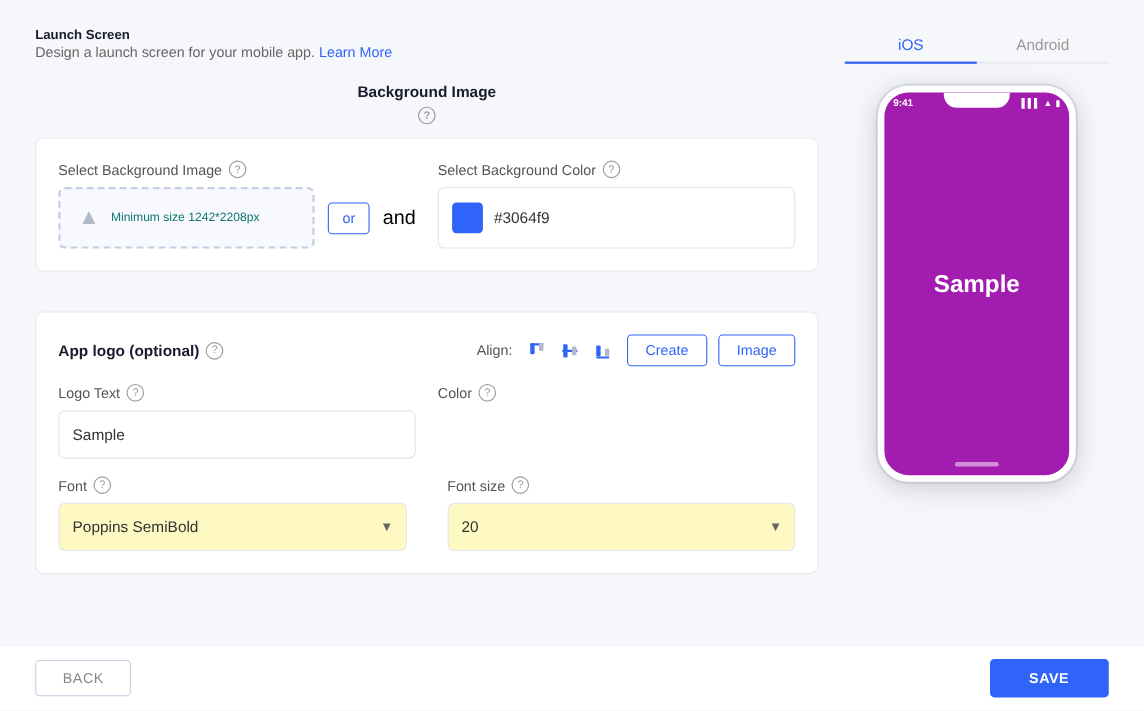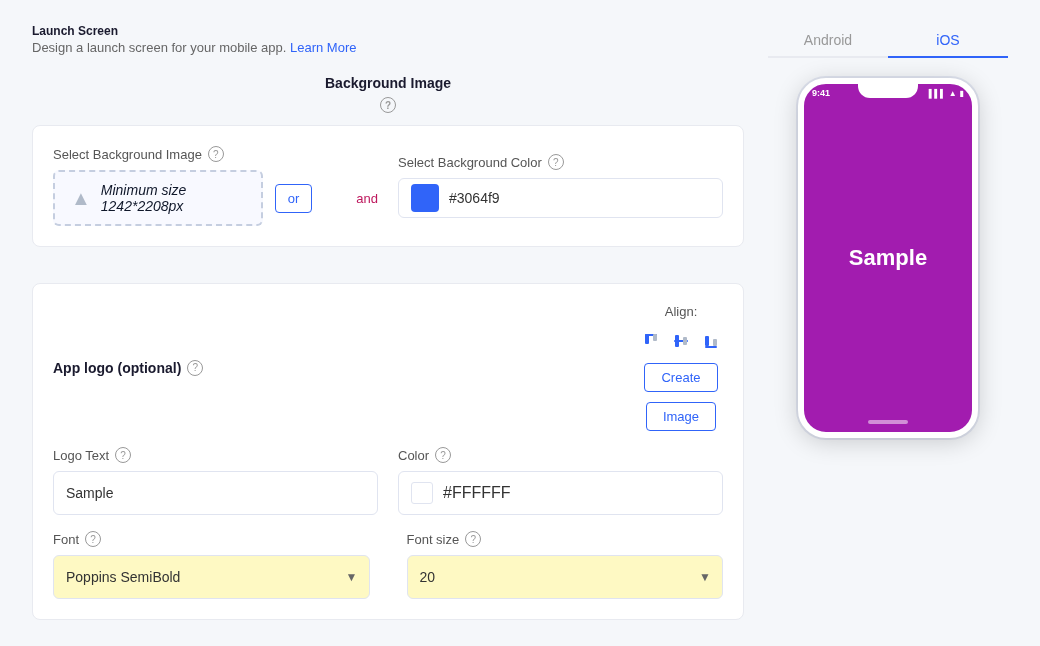"Android" div.tab { order: before "iOS" -> after "iOS" }
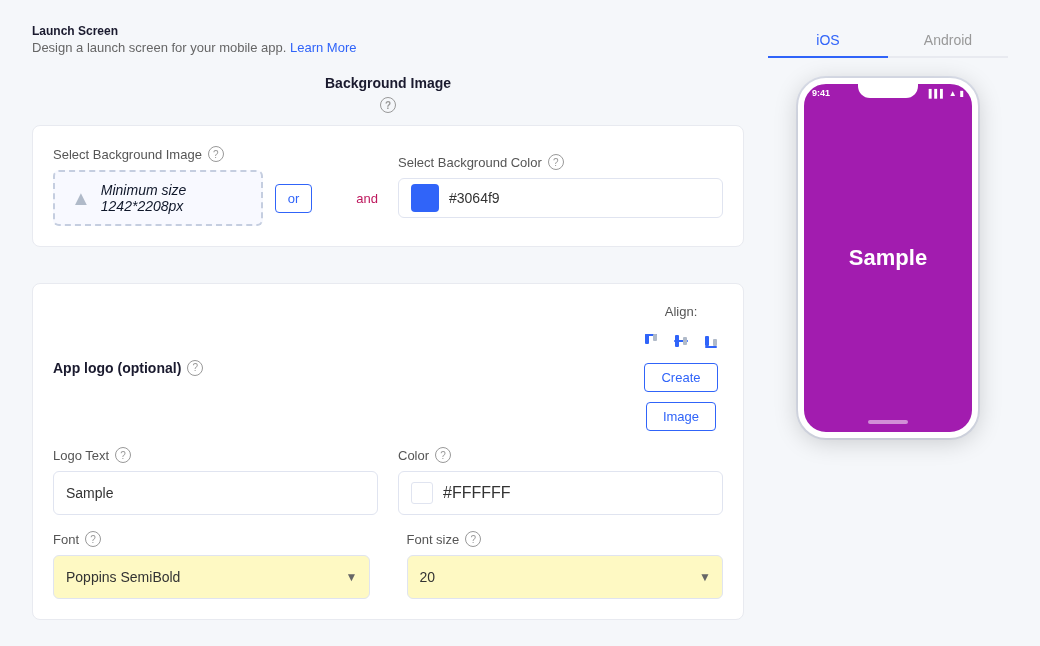"Minimum size 1242*2208px" .upload-text { color: #0f172a -> #0f766e; font-size: 14px -> 11px; font-style: italic -> none }
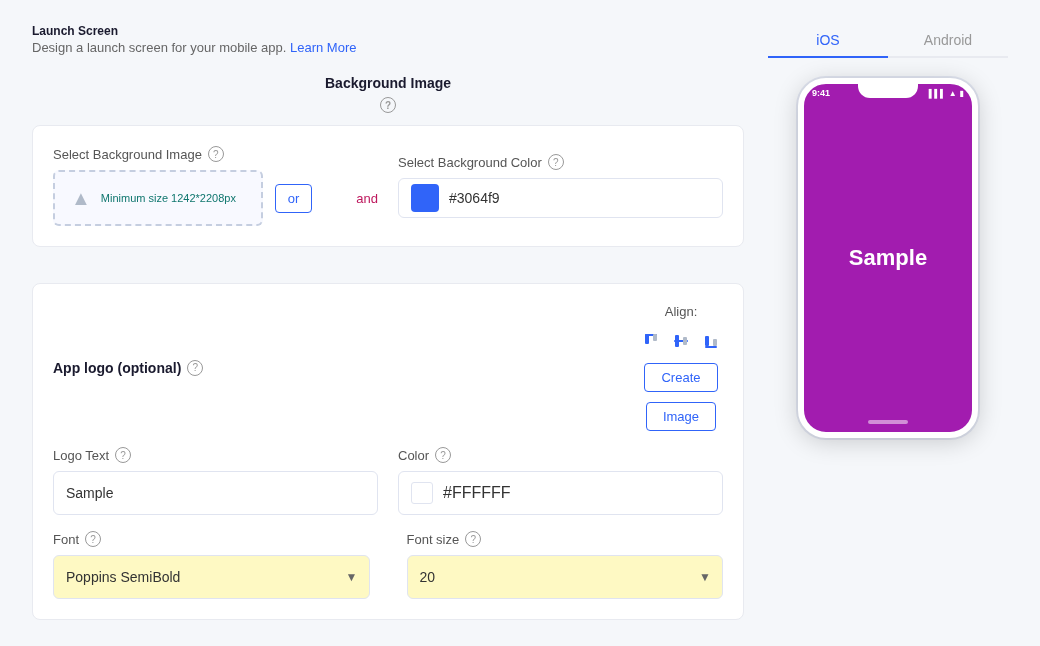"and" .and-text { color: #be185d -> #000000; font-size: 13px -> 18px; margin-left: 32px -> none }
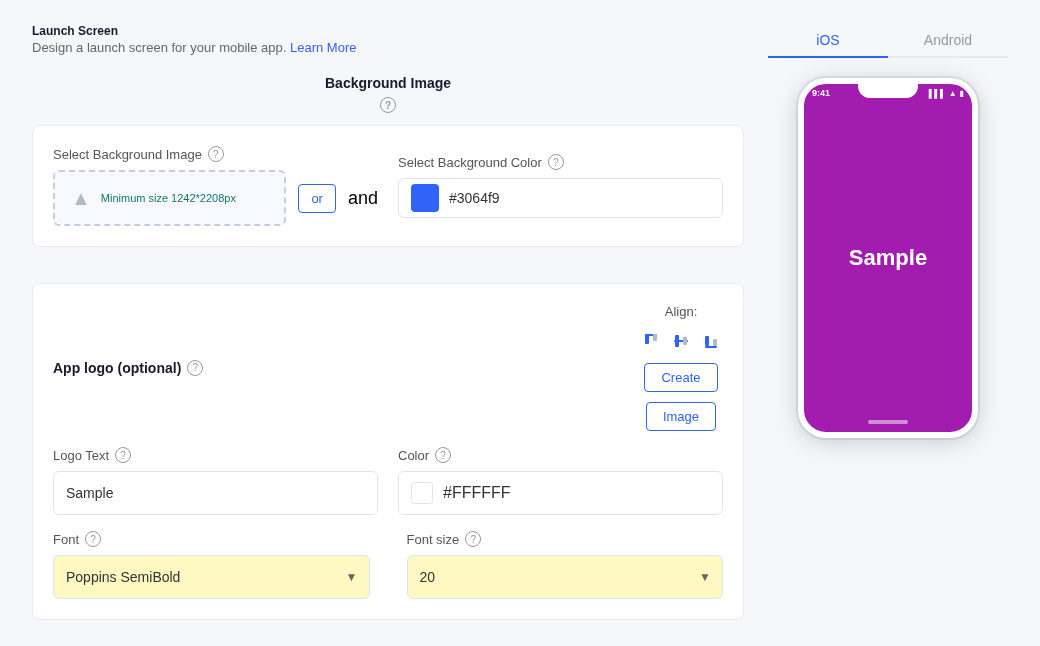"#3064f9" .color-input-row { height: 40px -> 56px }
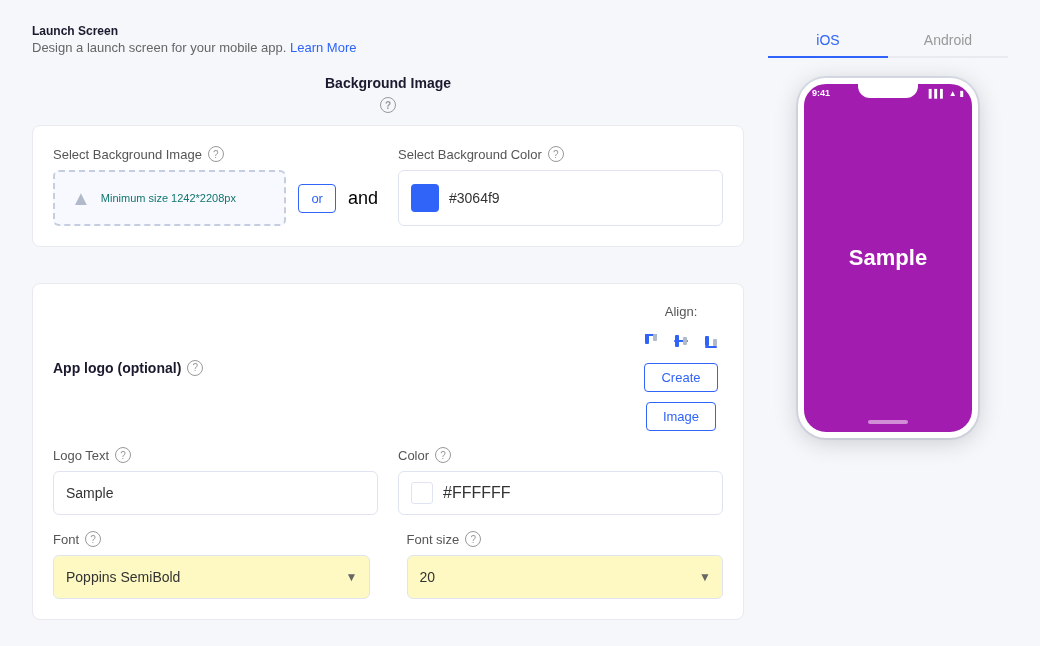"Align:" .logo-section-right { flex-direction: column -> none }
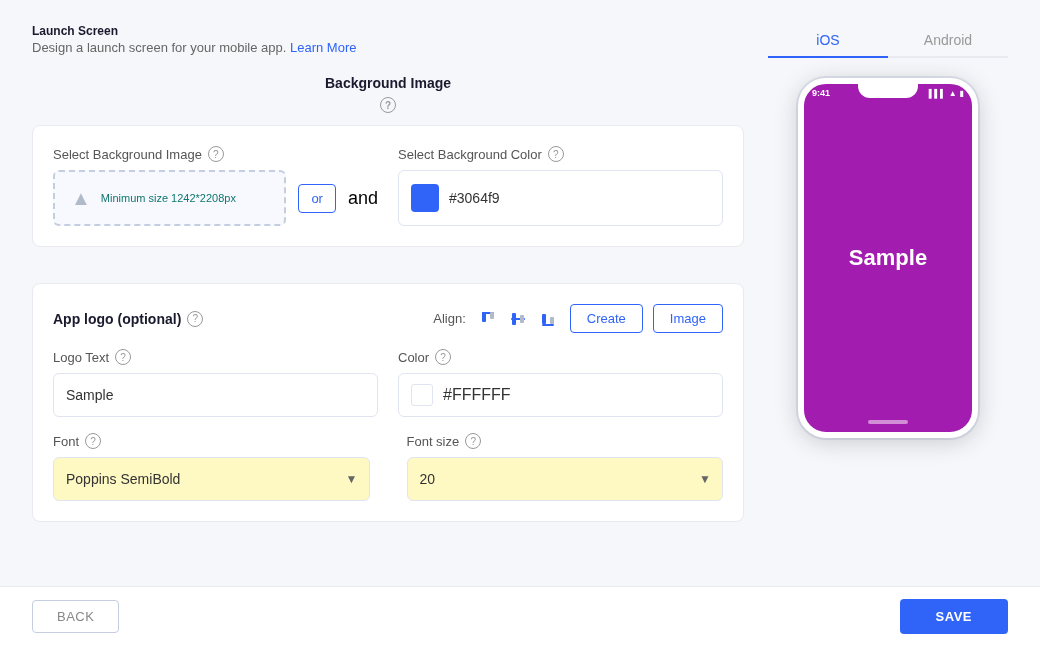"#FFFFFF" div.color-field-row { html: <div> <div></div> <span>#FFFFFF</span> </div> -> none }
